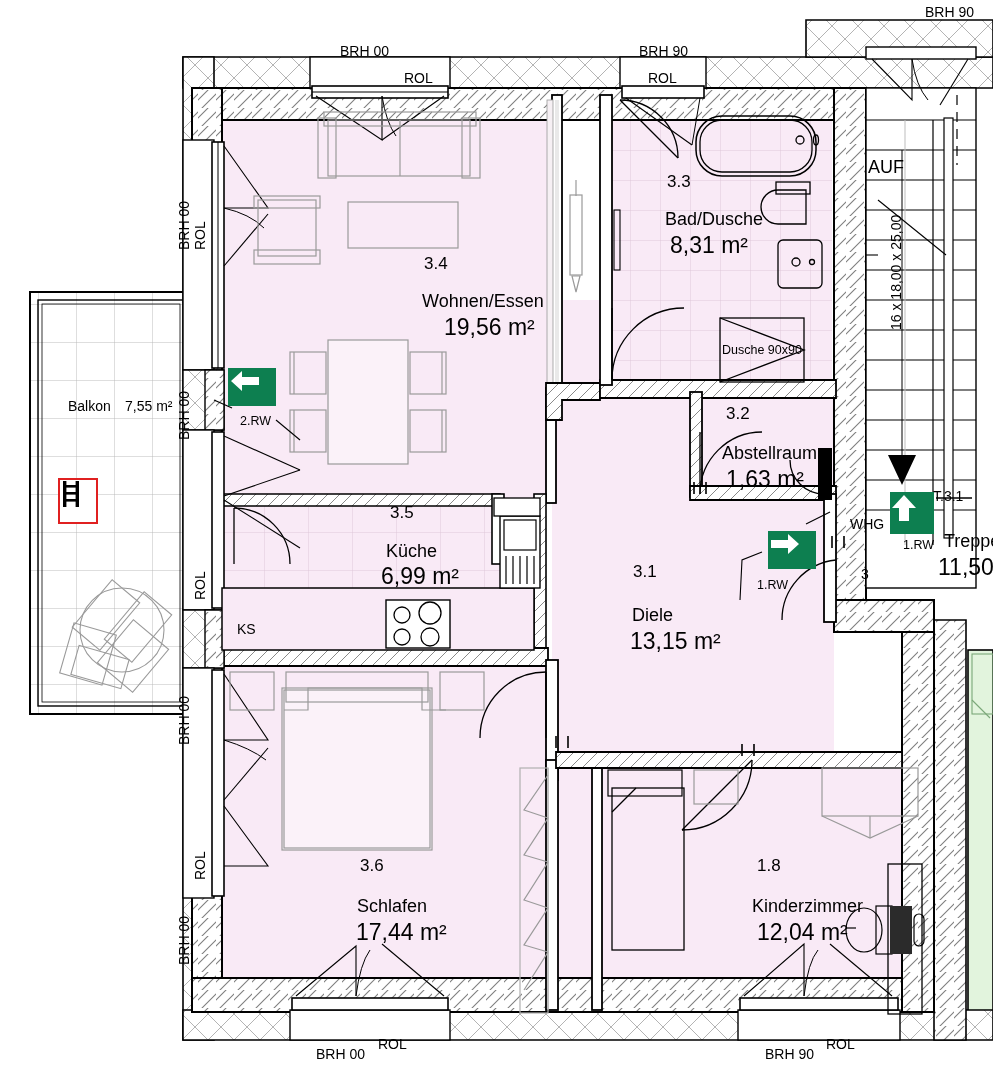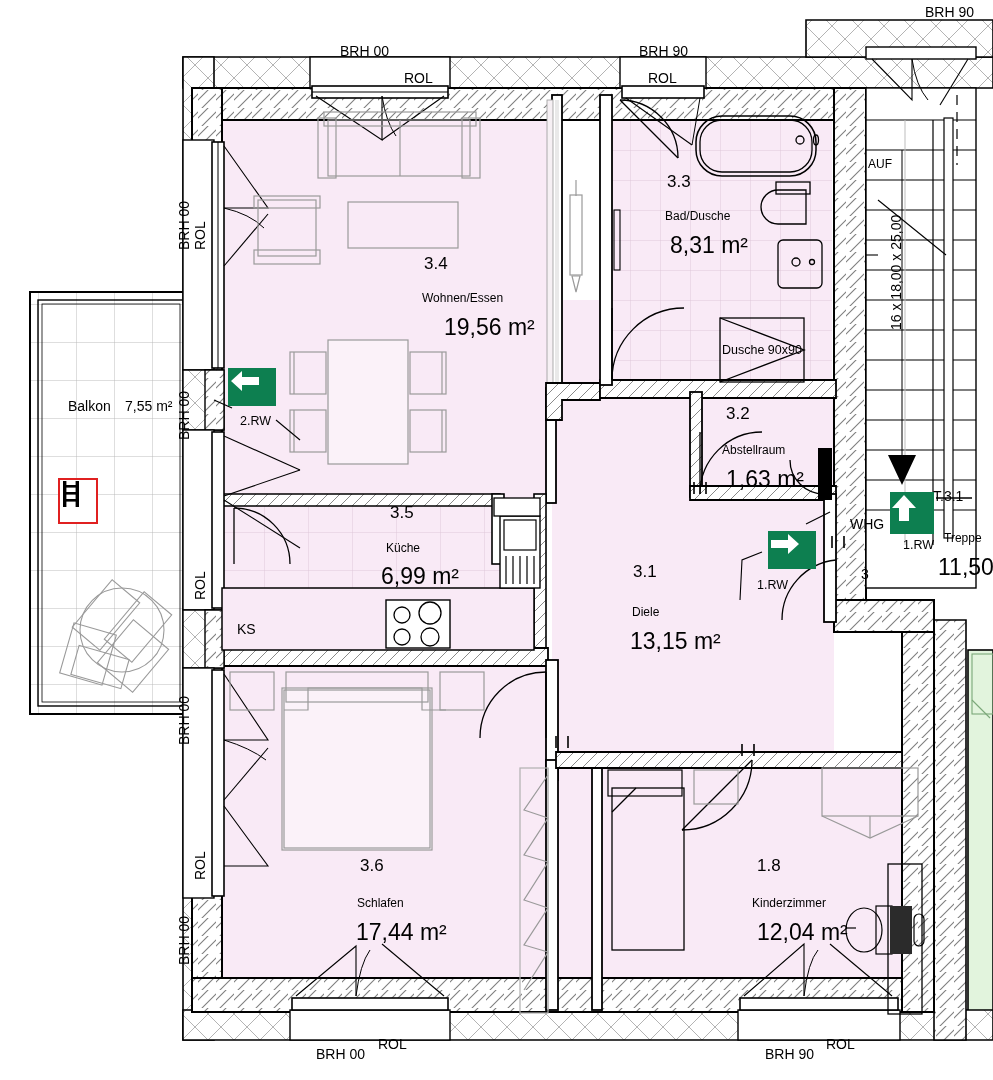"AUF" .rnm { font-size: 12px -> 18px }
